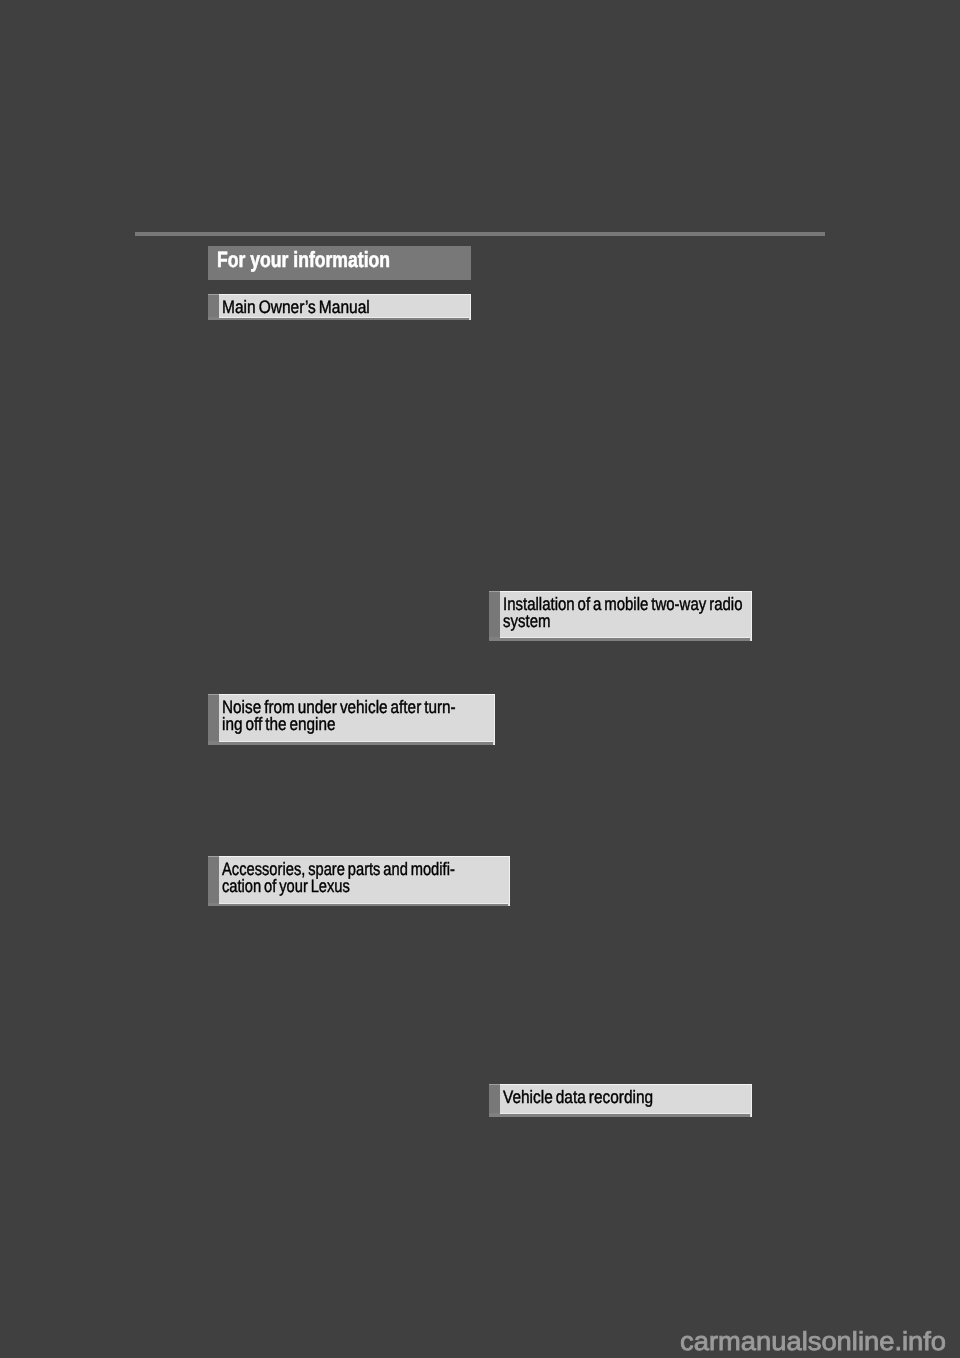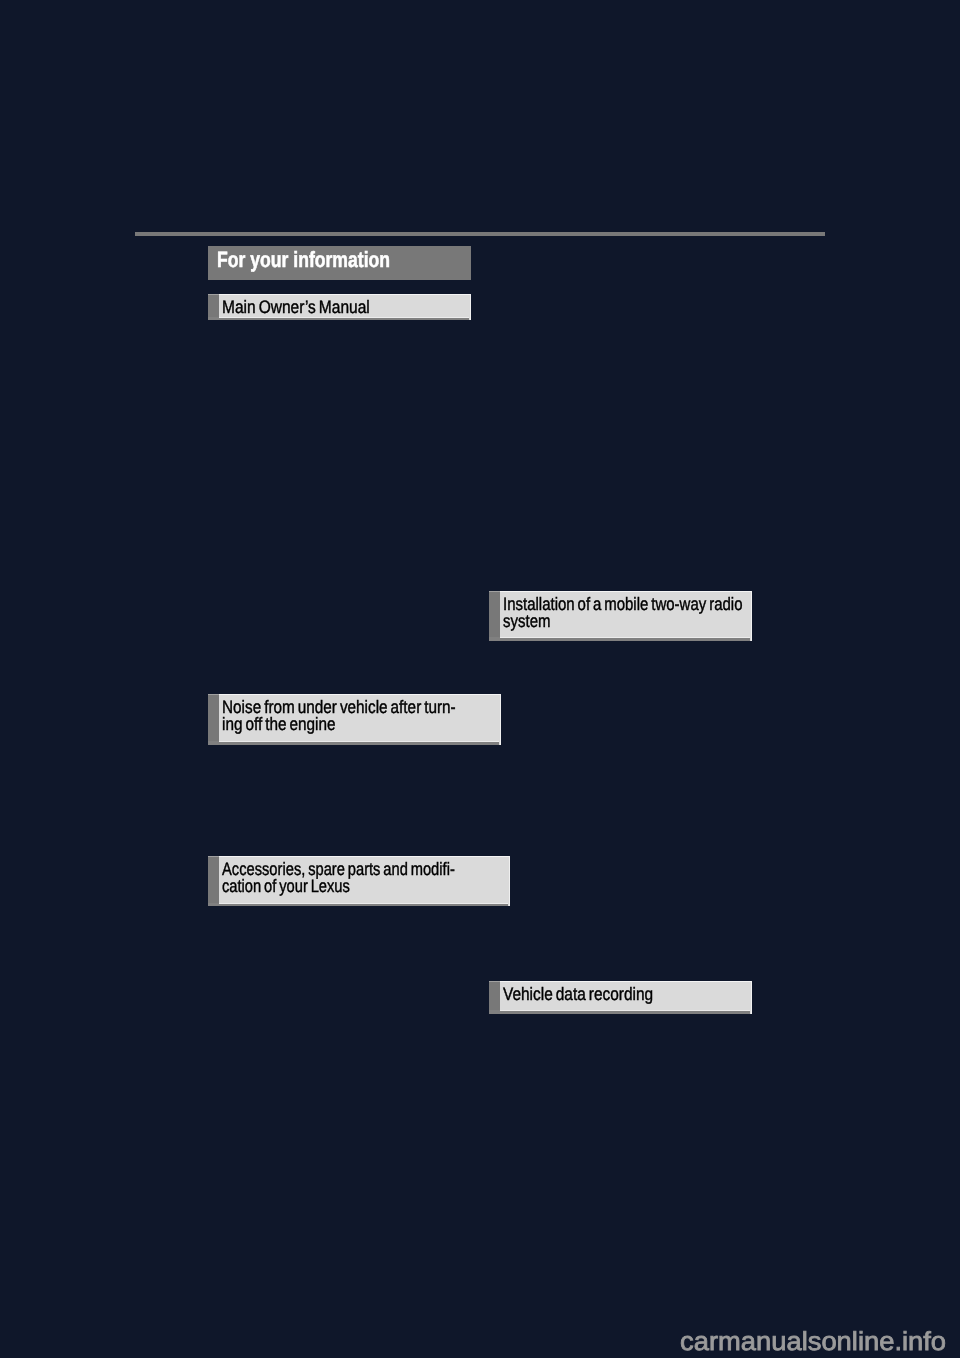"For your information" .page { background: #0f172a -> #404040 }
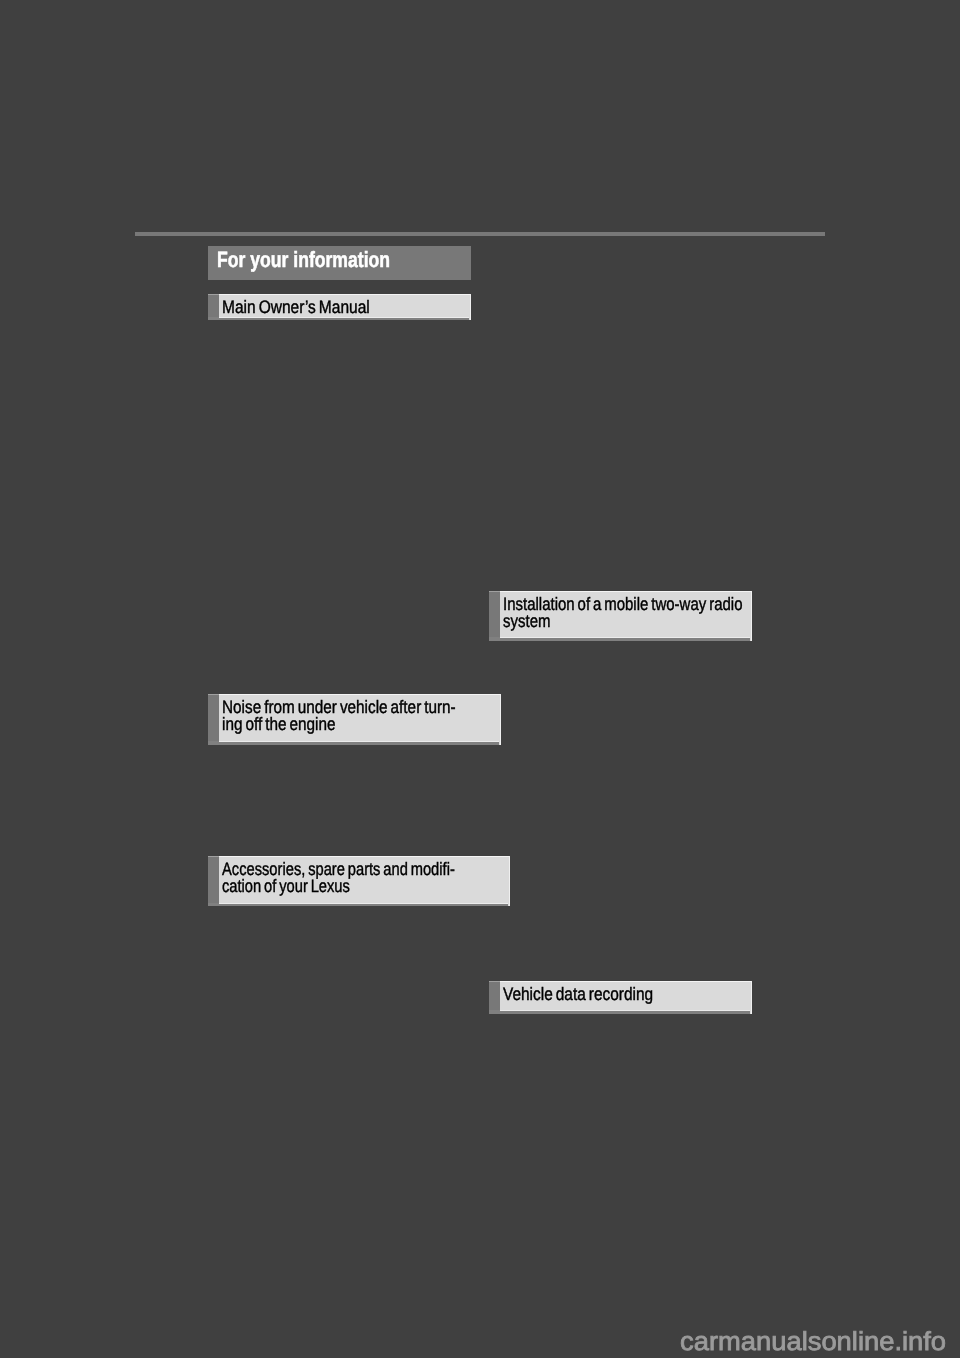"Noise from under vehicle after" div.hbox { padding-left: none -> 24px; width: 293px -> 263px }
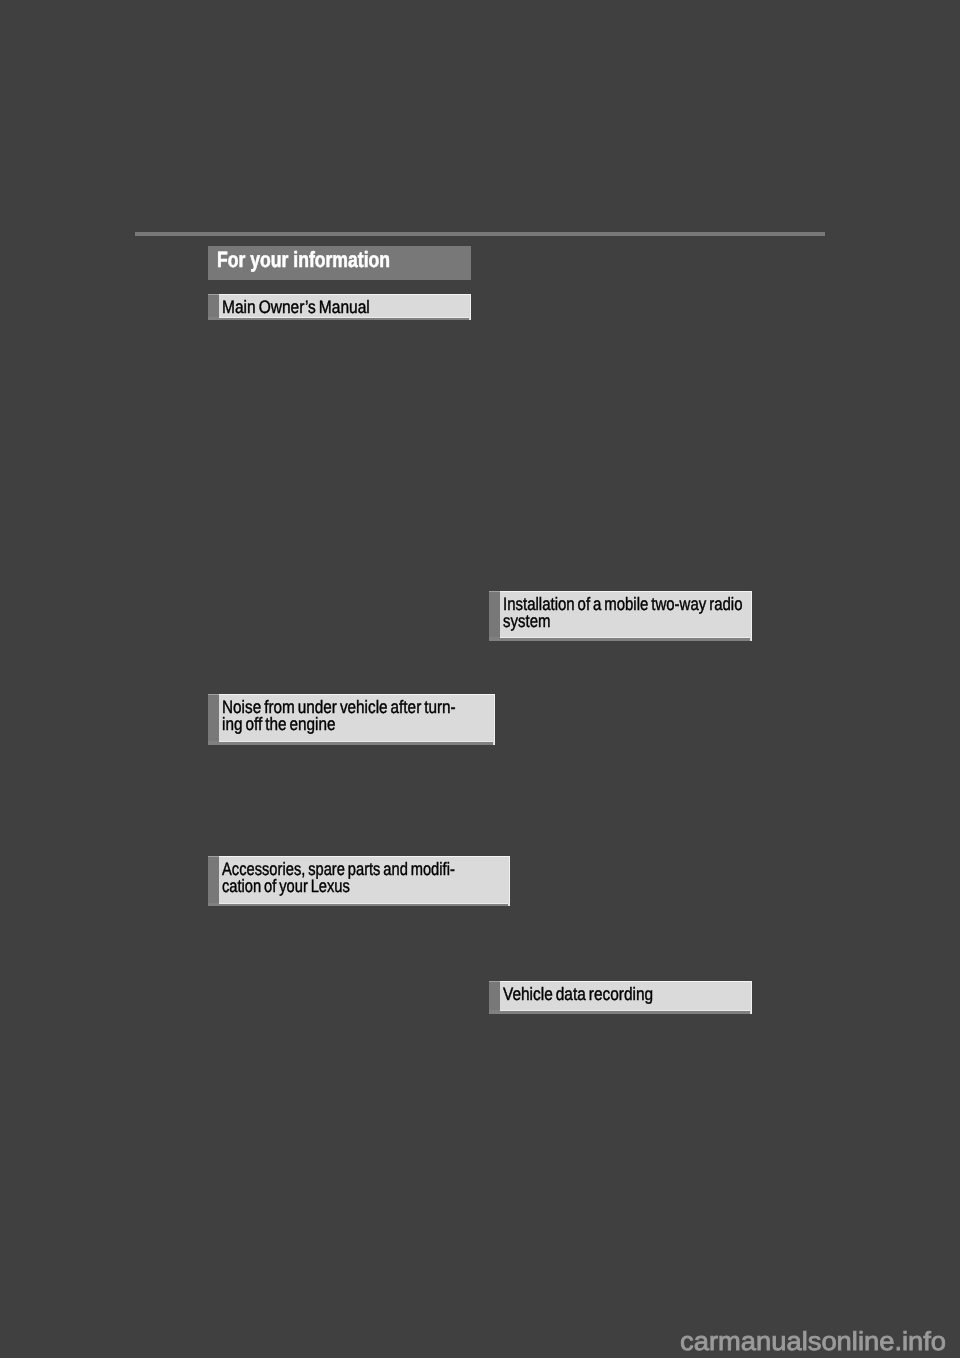"Vehicle data recording" div.hbox { top: 981px -> 1084px }
